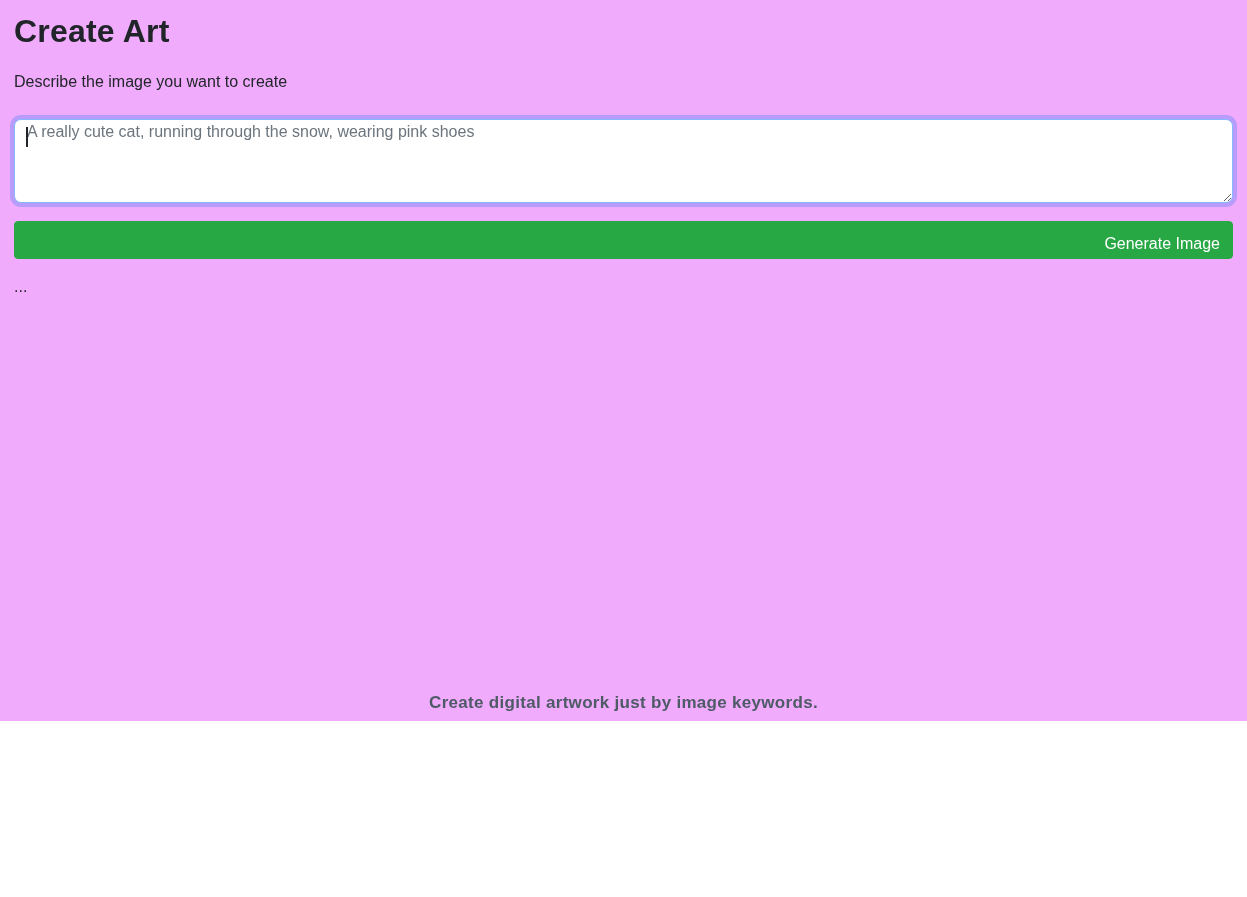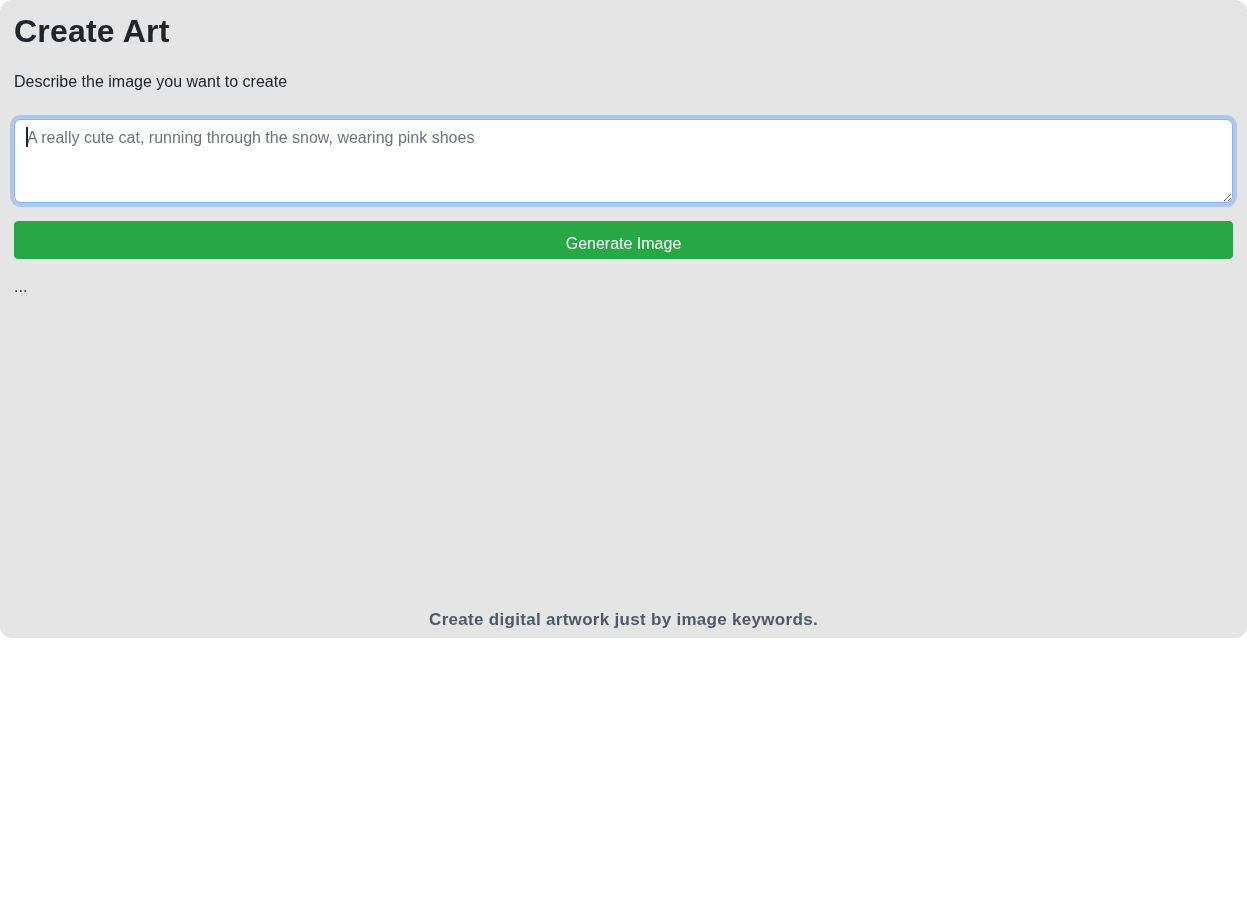"Create Art" .page { background: #e5e5e5 -> #f0abfc; border-radius: 12px -> none; height: 638px -> 721px }
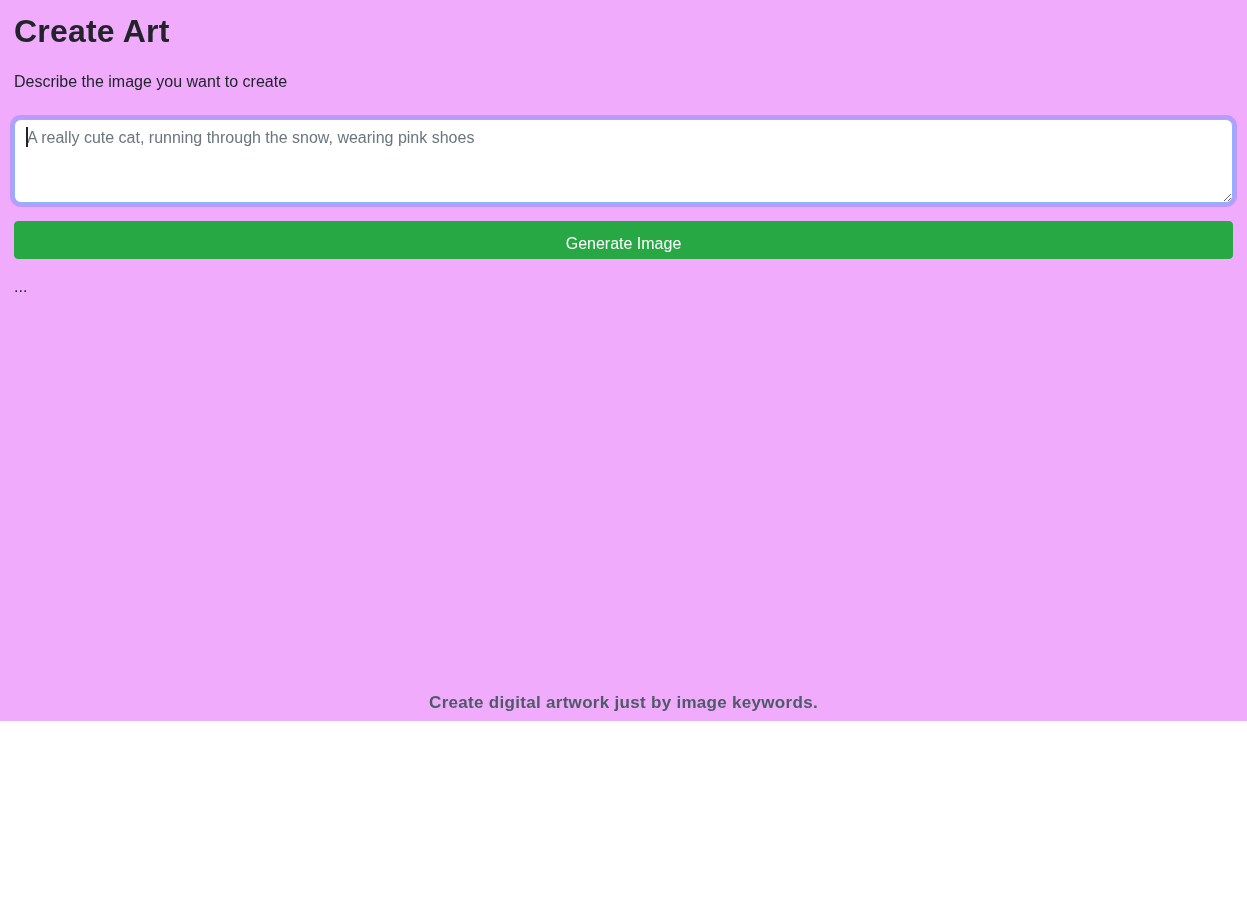"A really cute cat, running" textarea.prompt-input { padding: 6px 12px -> 0 12px }
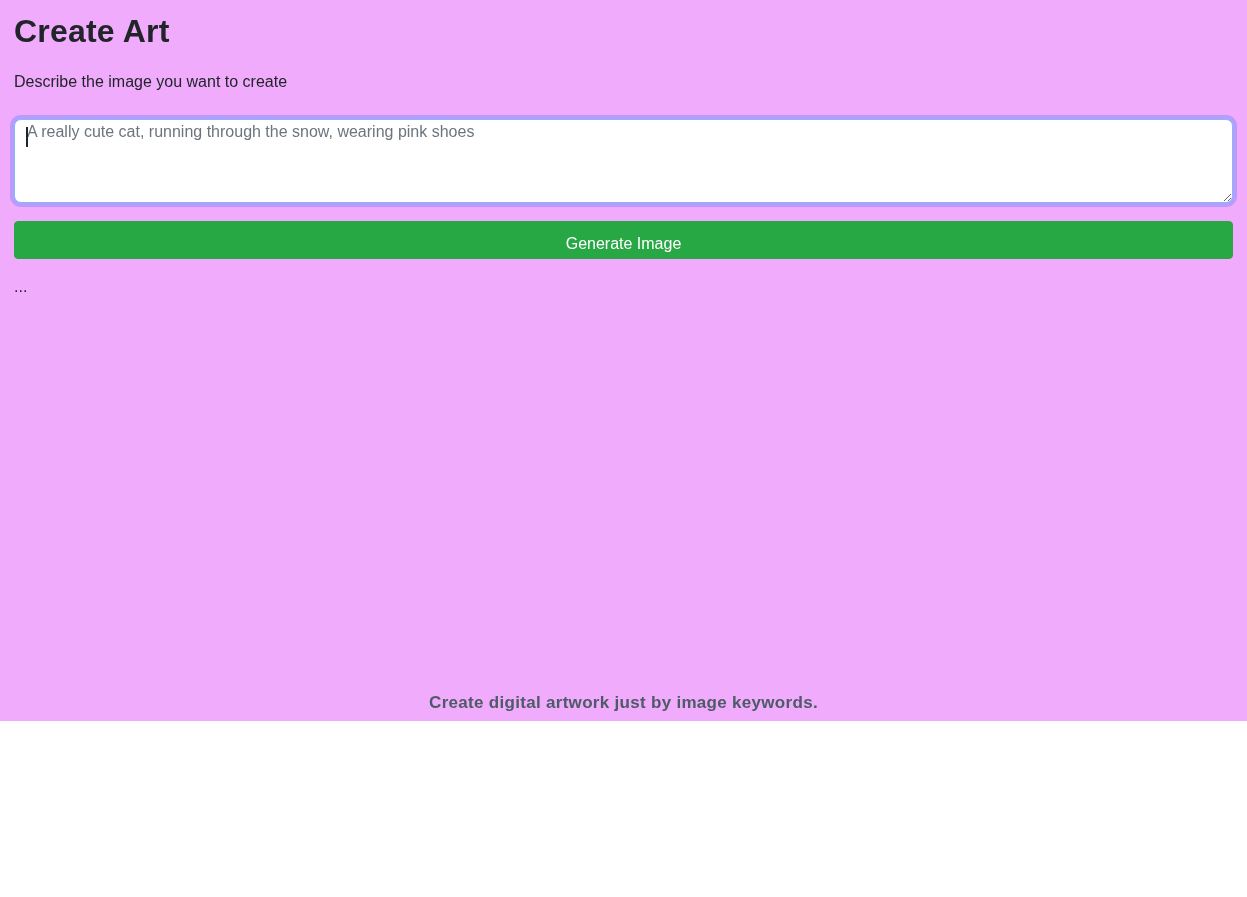"Generate Image" button.generate-button { text-align: center -> right }
